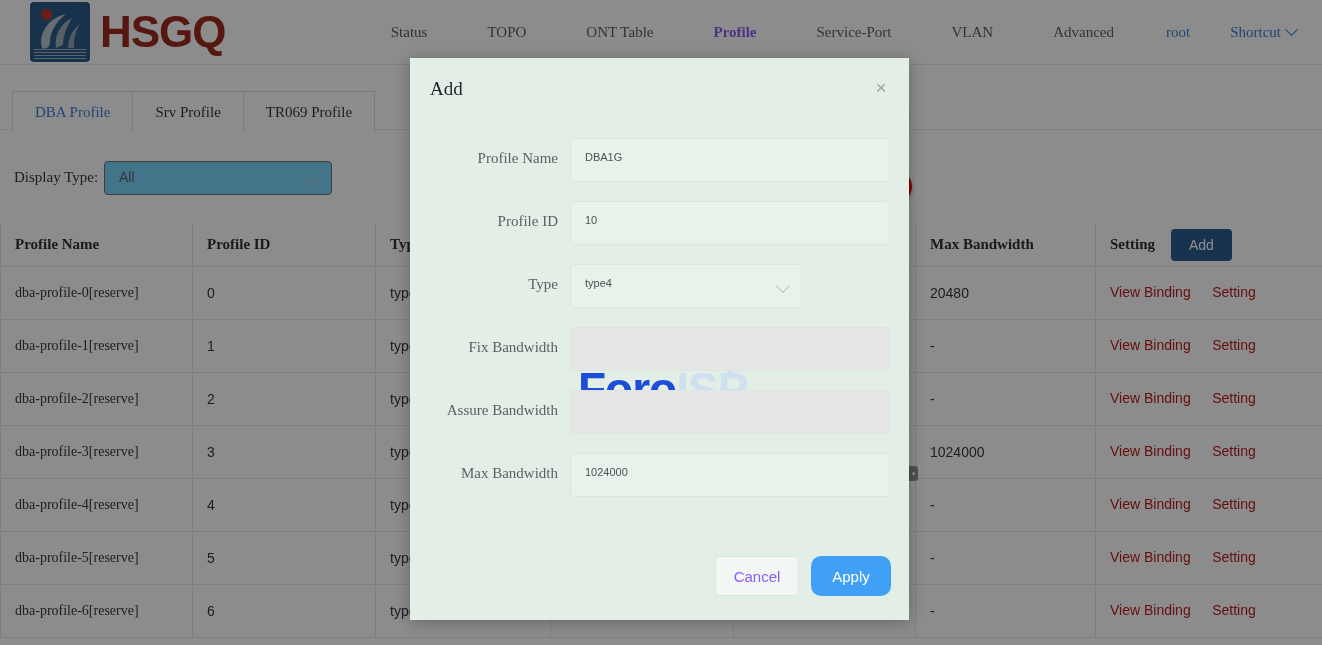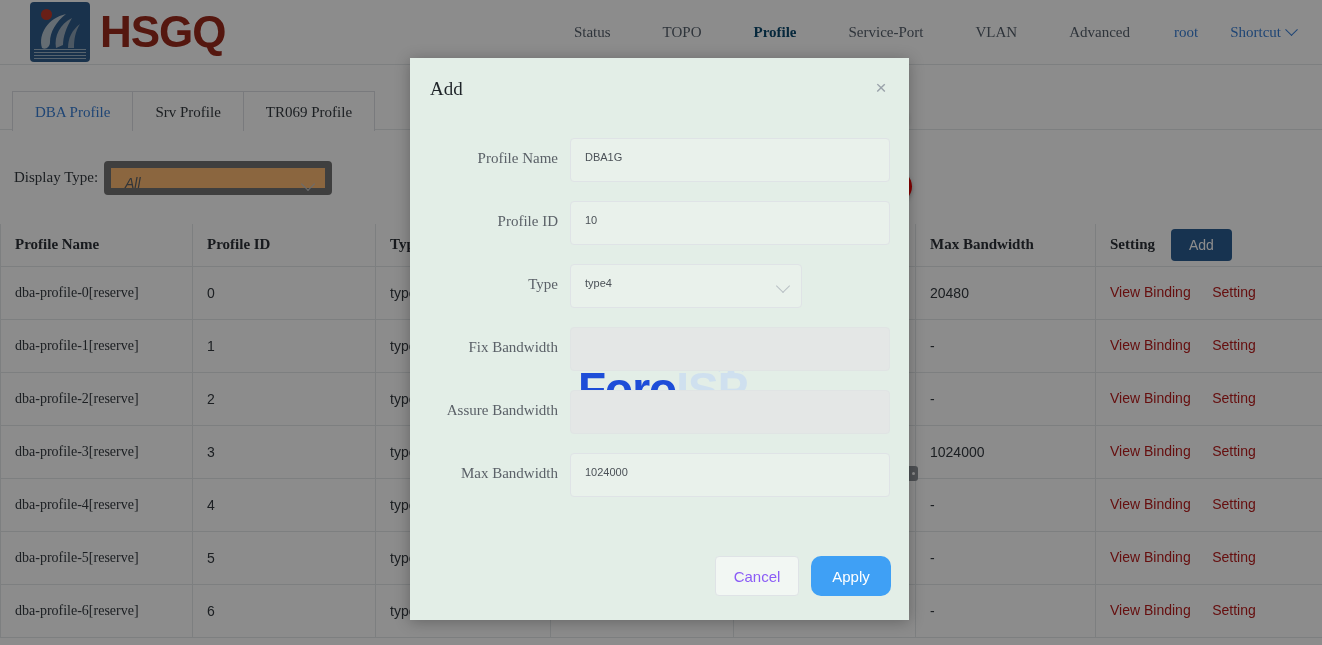"Status" .topnav { gap: 8px -> 16px }
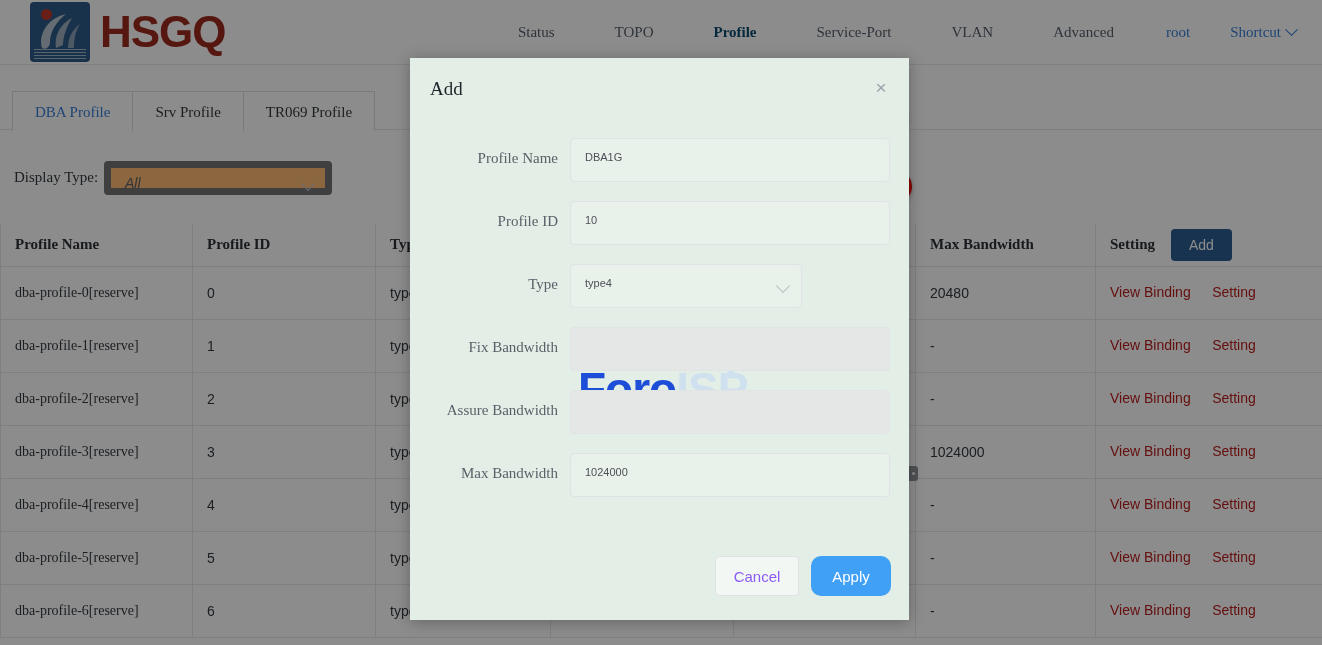"ONT Table" div.nav-item { html: none -> <div>ONT Table</div> }
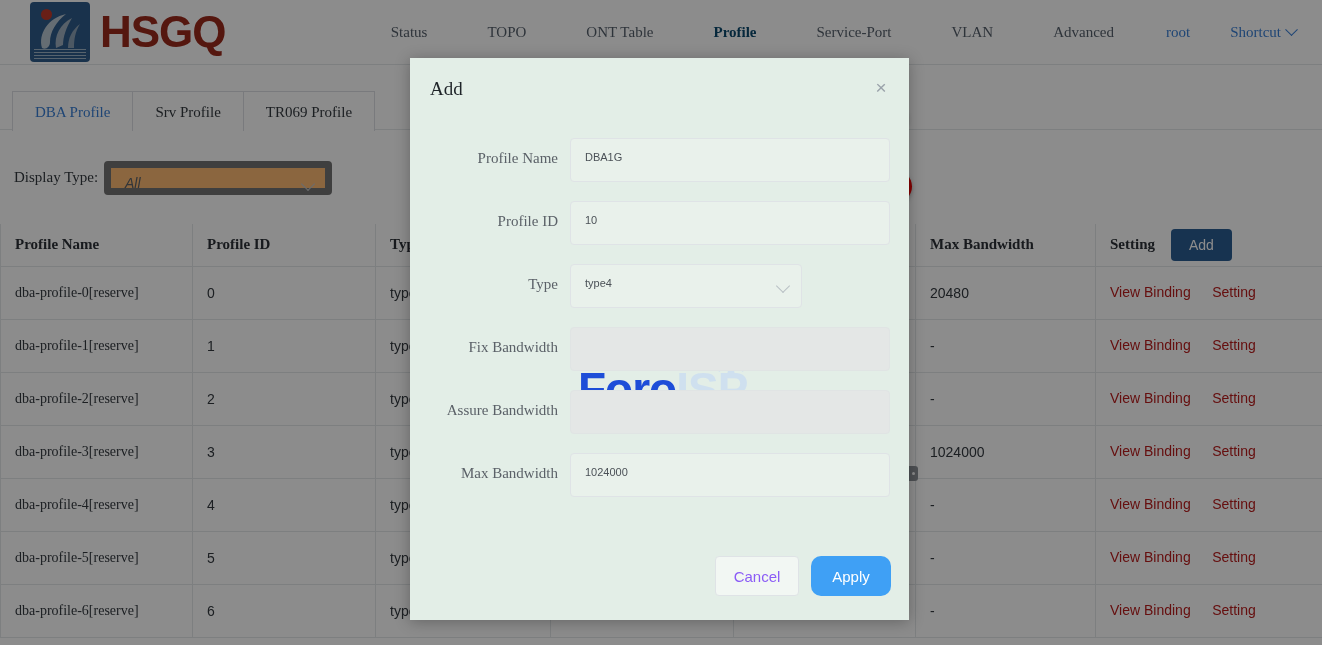"Profile" .topnav .nav-item.active { color: #0c4a6e -> #8b5cf6 }
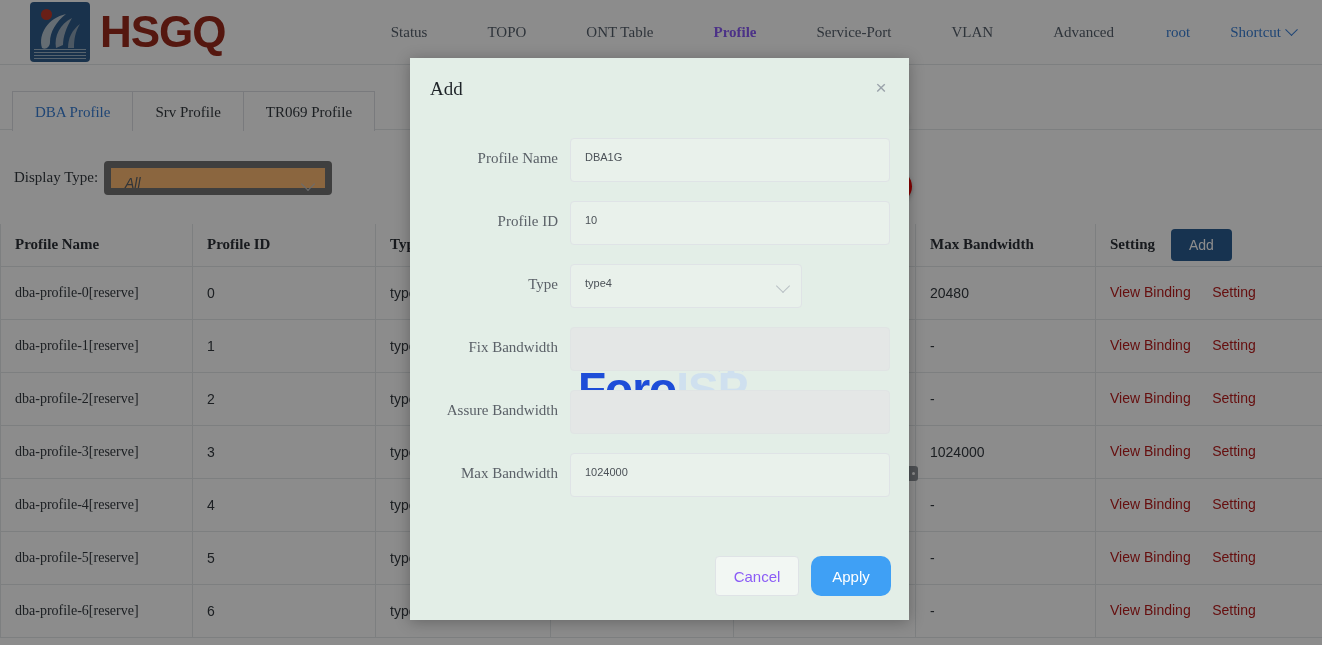"All" .filter-select { background: #fdba74 -> #7dd3fc; border: 7px solid #737373 -> 1px solid #737373; font-style: italic -> none }
